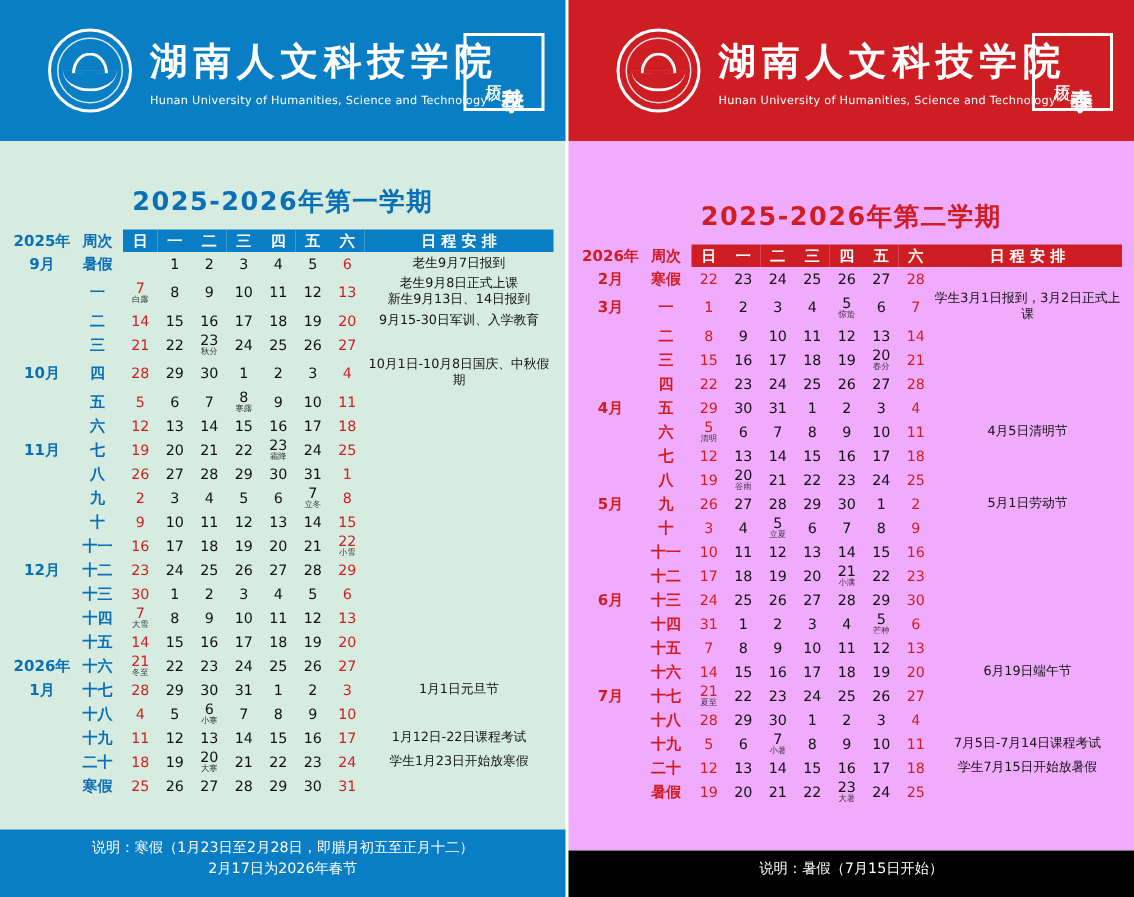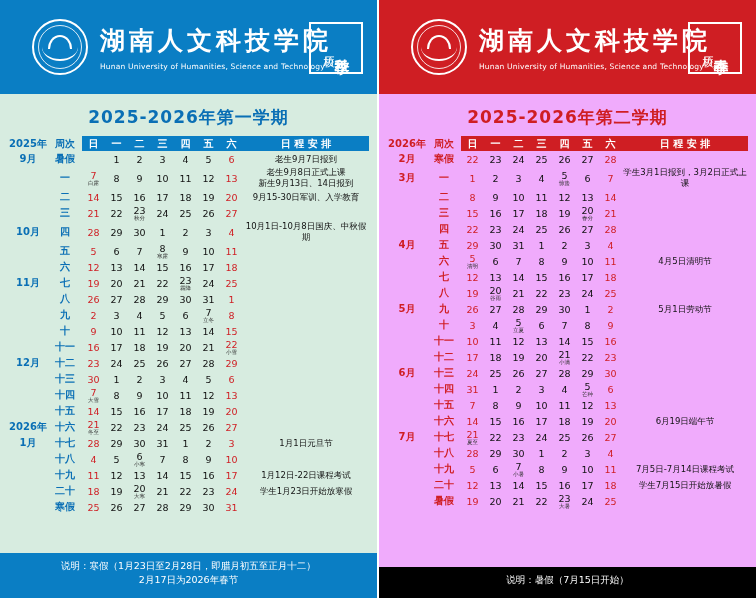"2025-2026年第一学期" .bodywrap { justify-content: none -> center }
